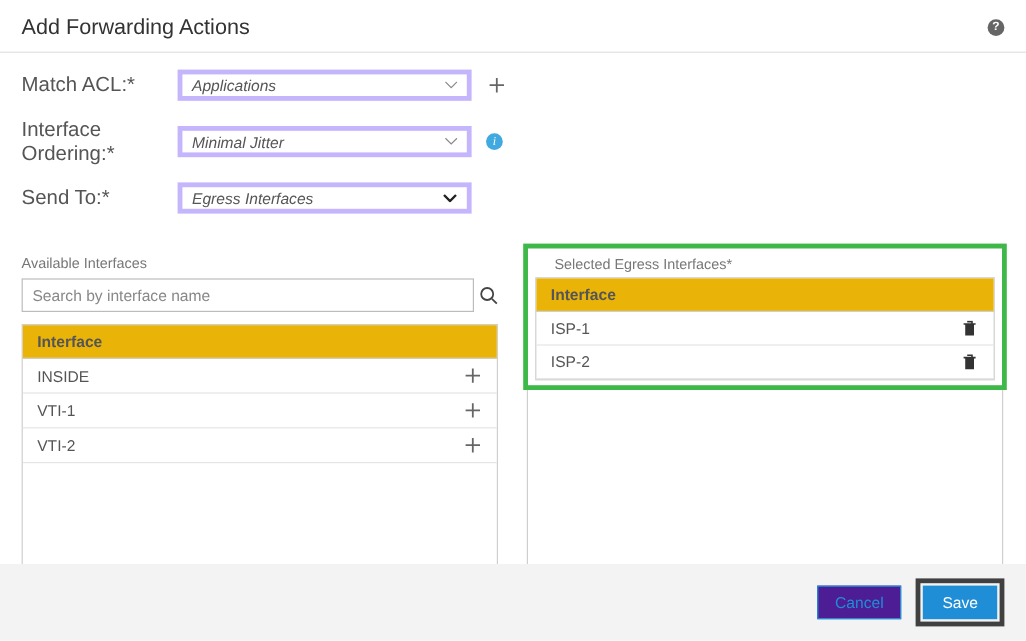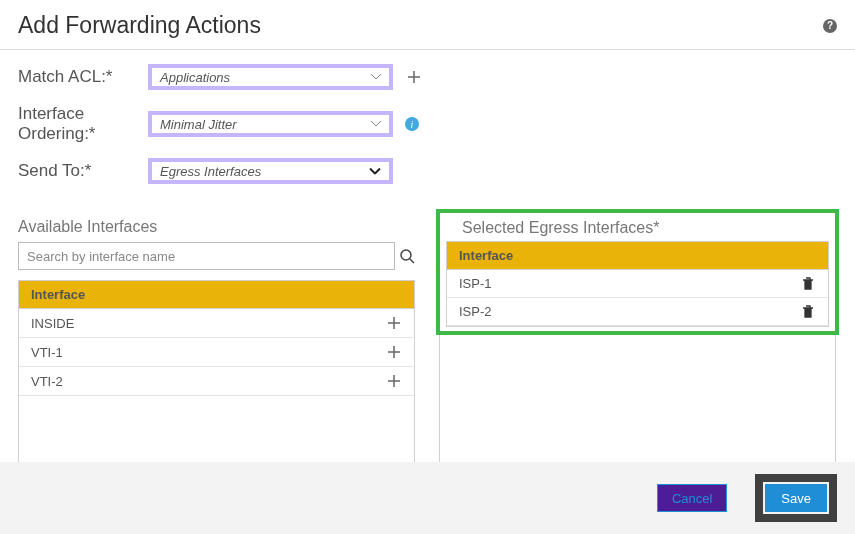"Add Forwarding Actions" .header h1 { font-size: 23px -> 18px }
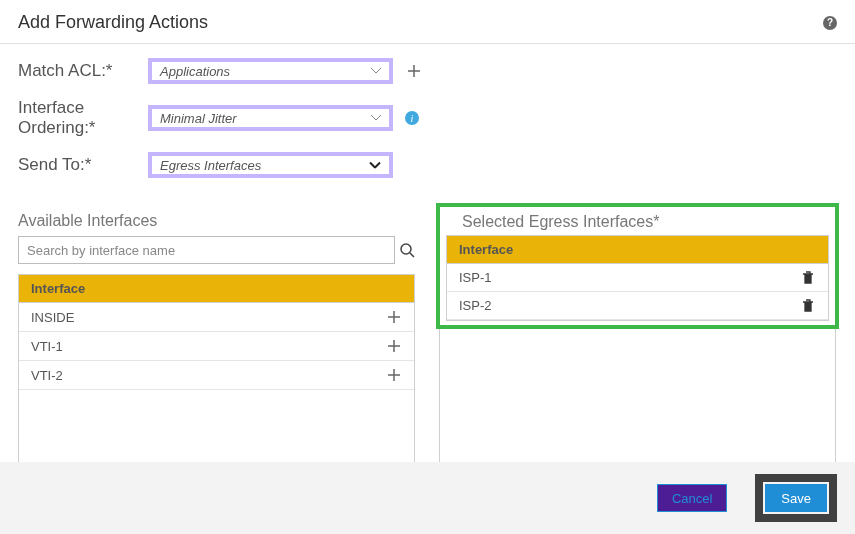"Available Interfaces" .panel-label { font-size: 16px -> 12px }
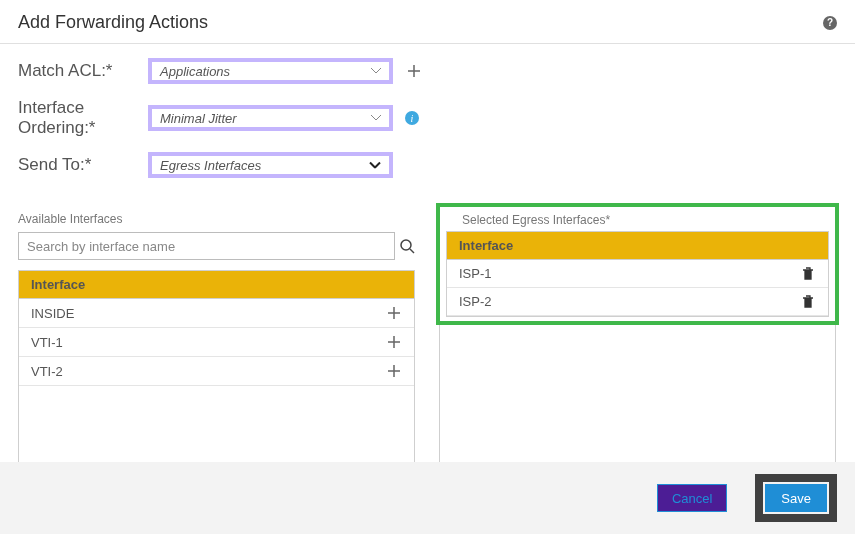"Save" .btn-primary-wrap { border: 8px solid #404040 -> 4px solid #404040; margin-left: 16px -> none }
